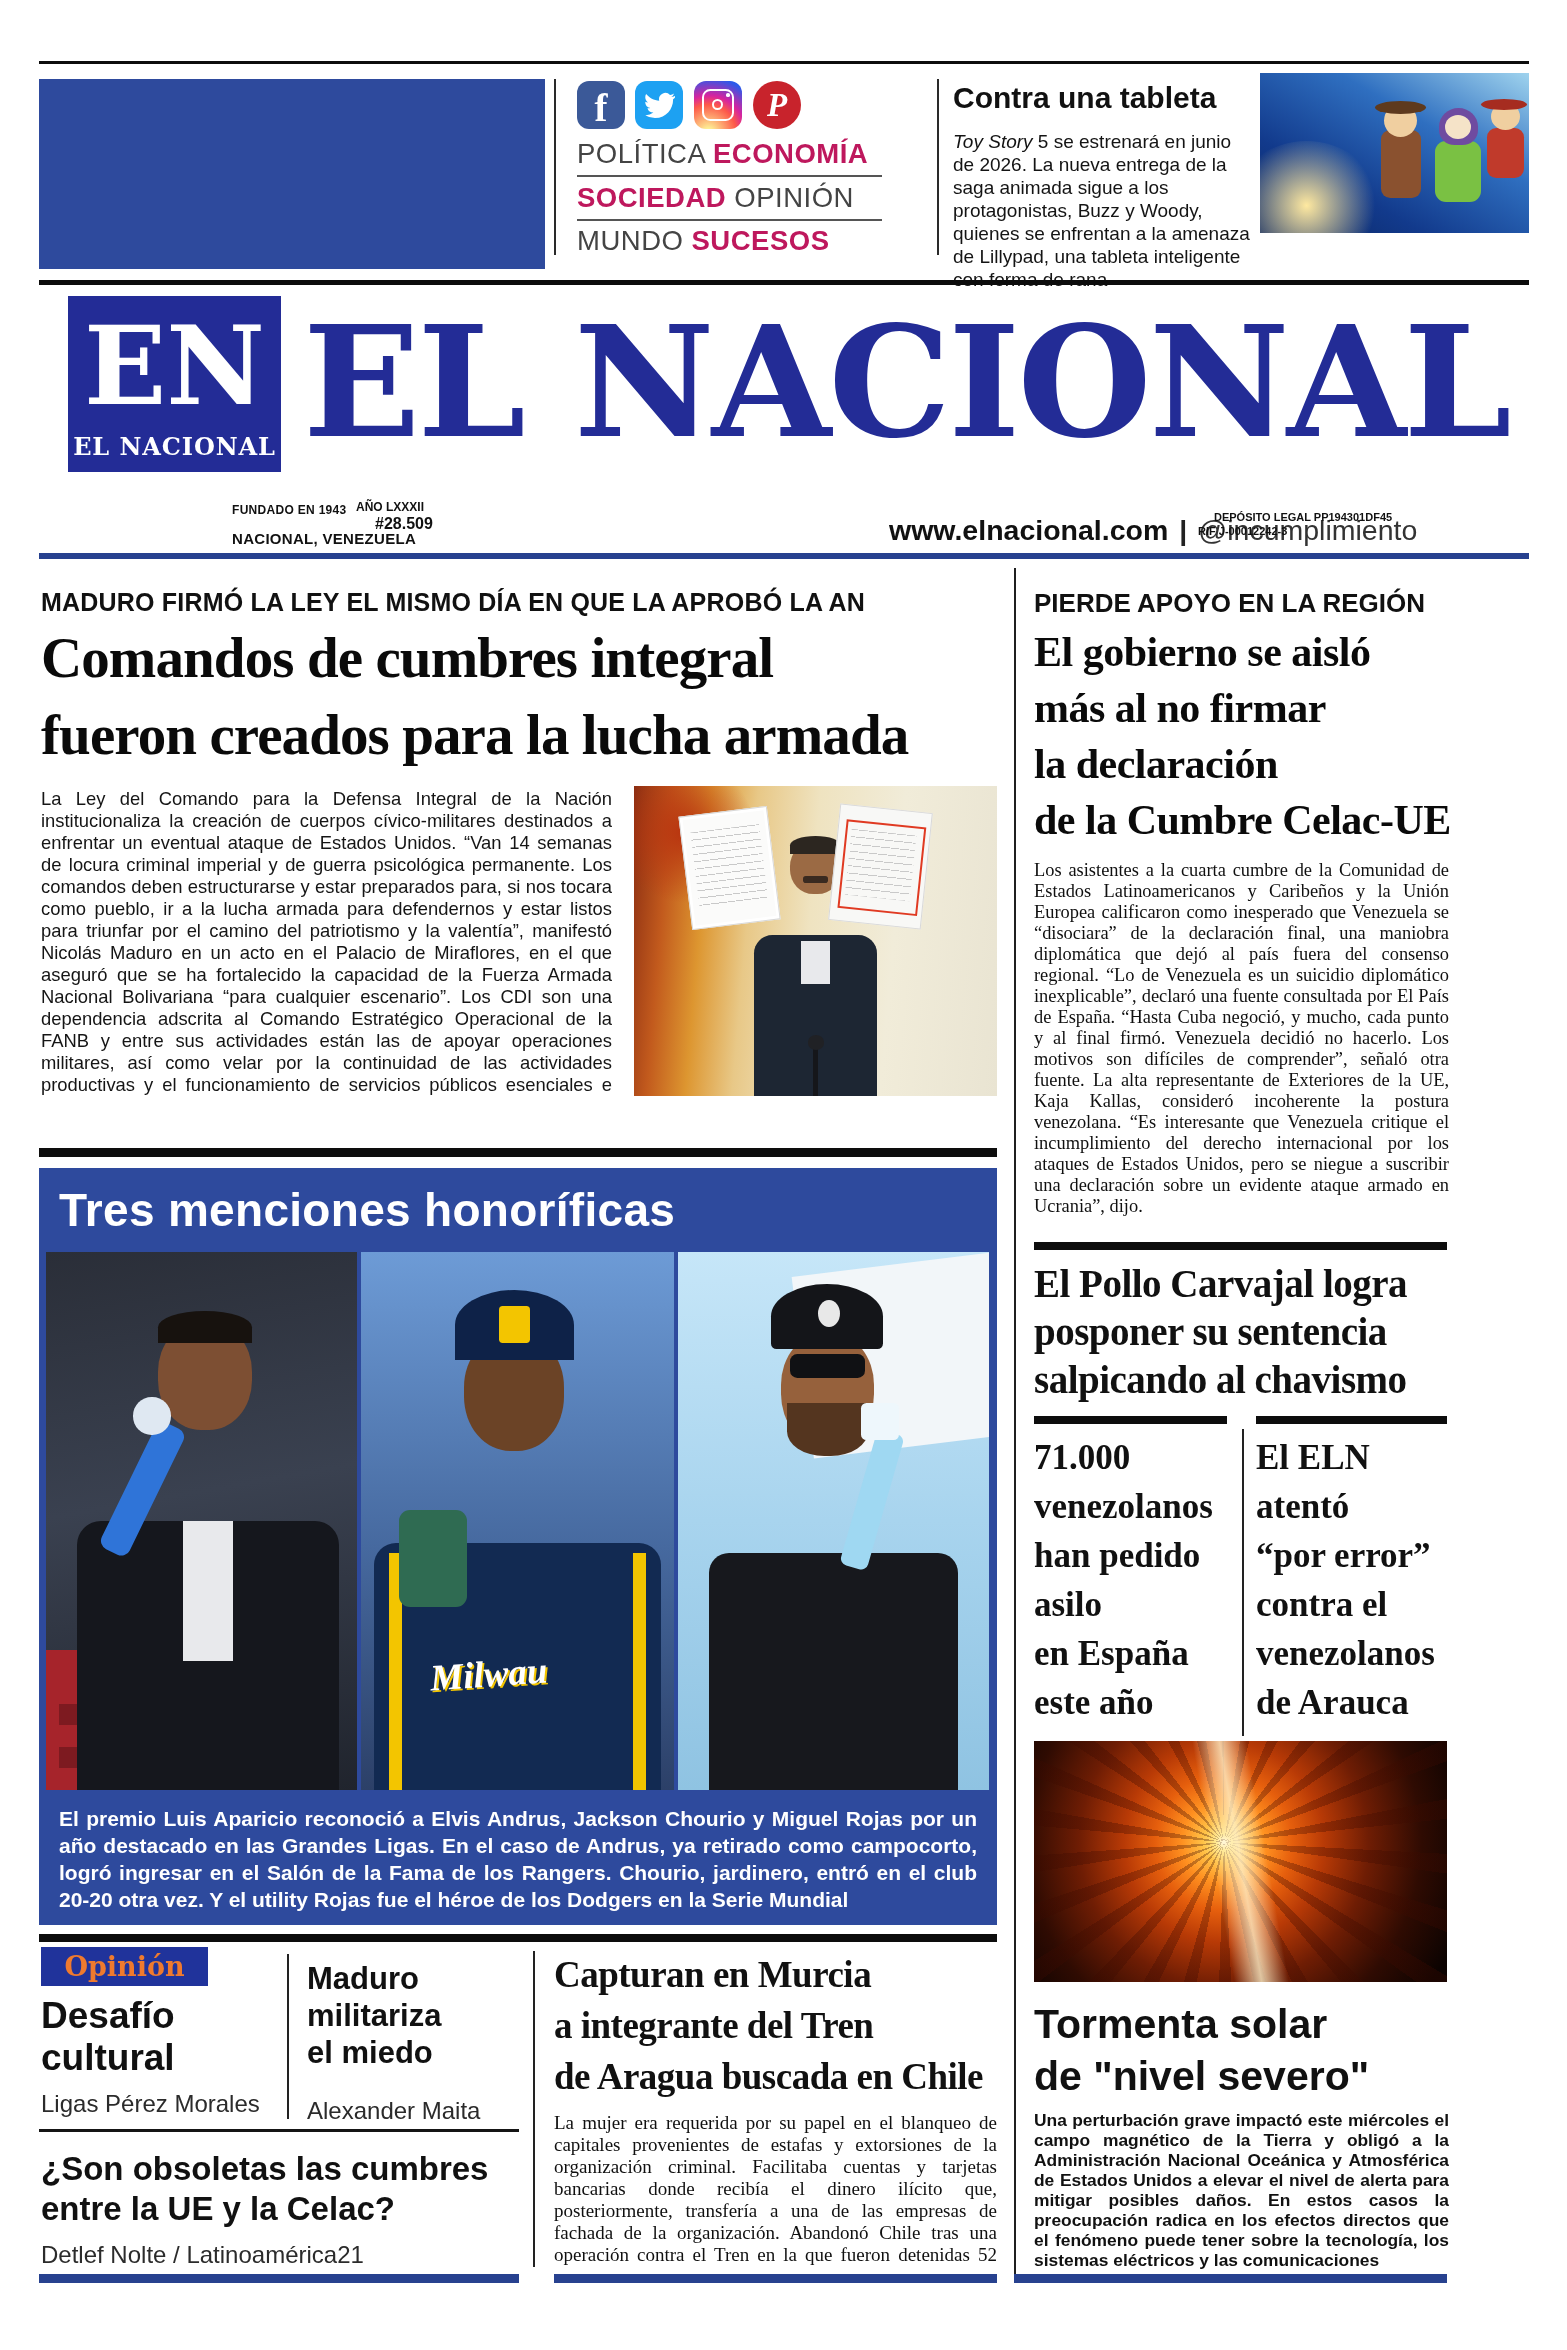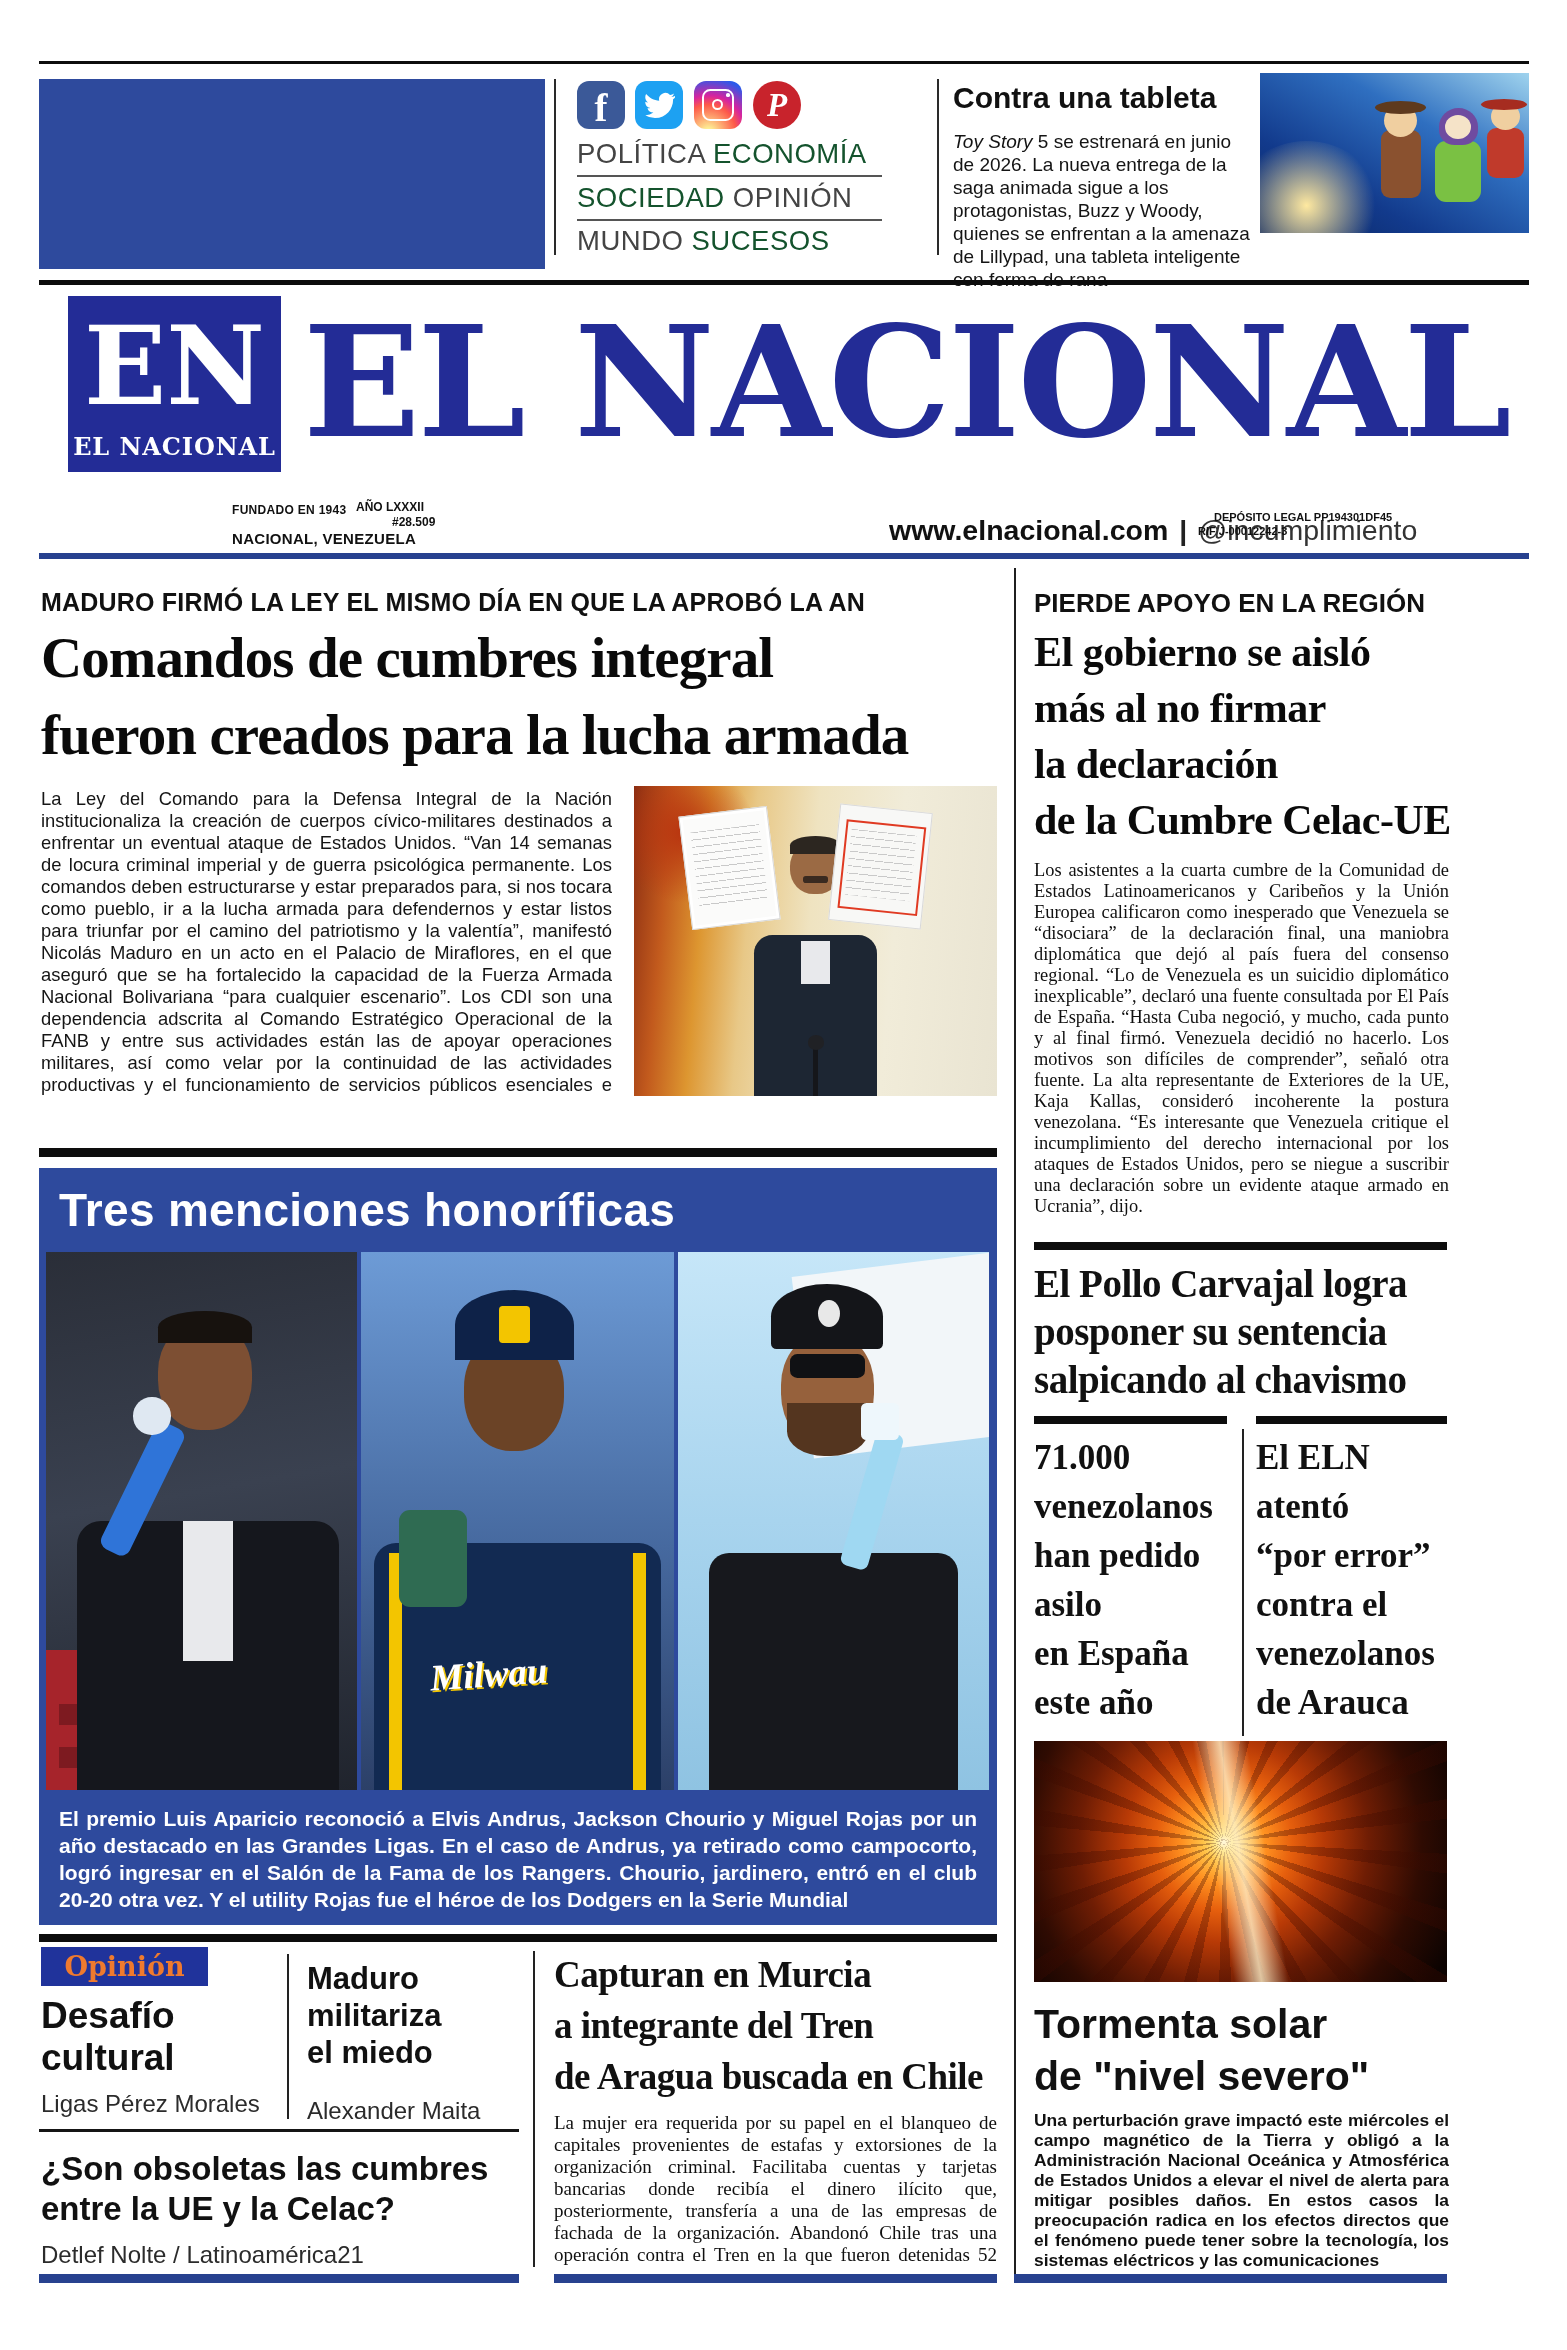"ECONOMÍA" .secrow .bd { color: #14532d -> #be185d; font-weight: normal -> bold }
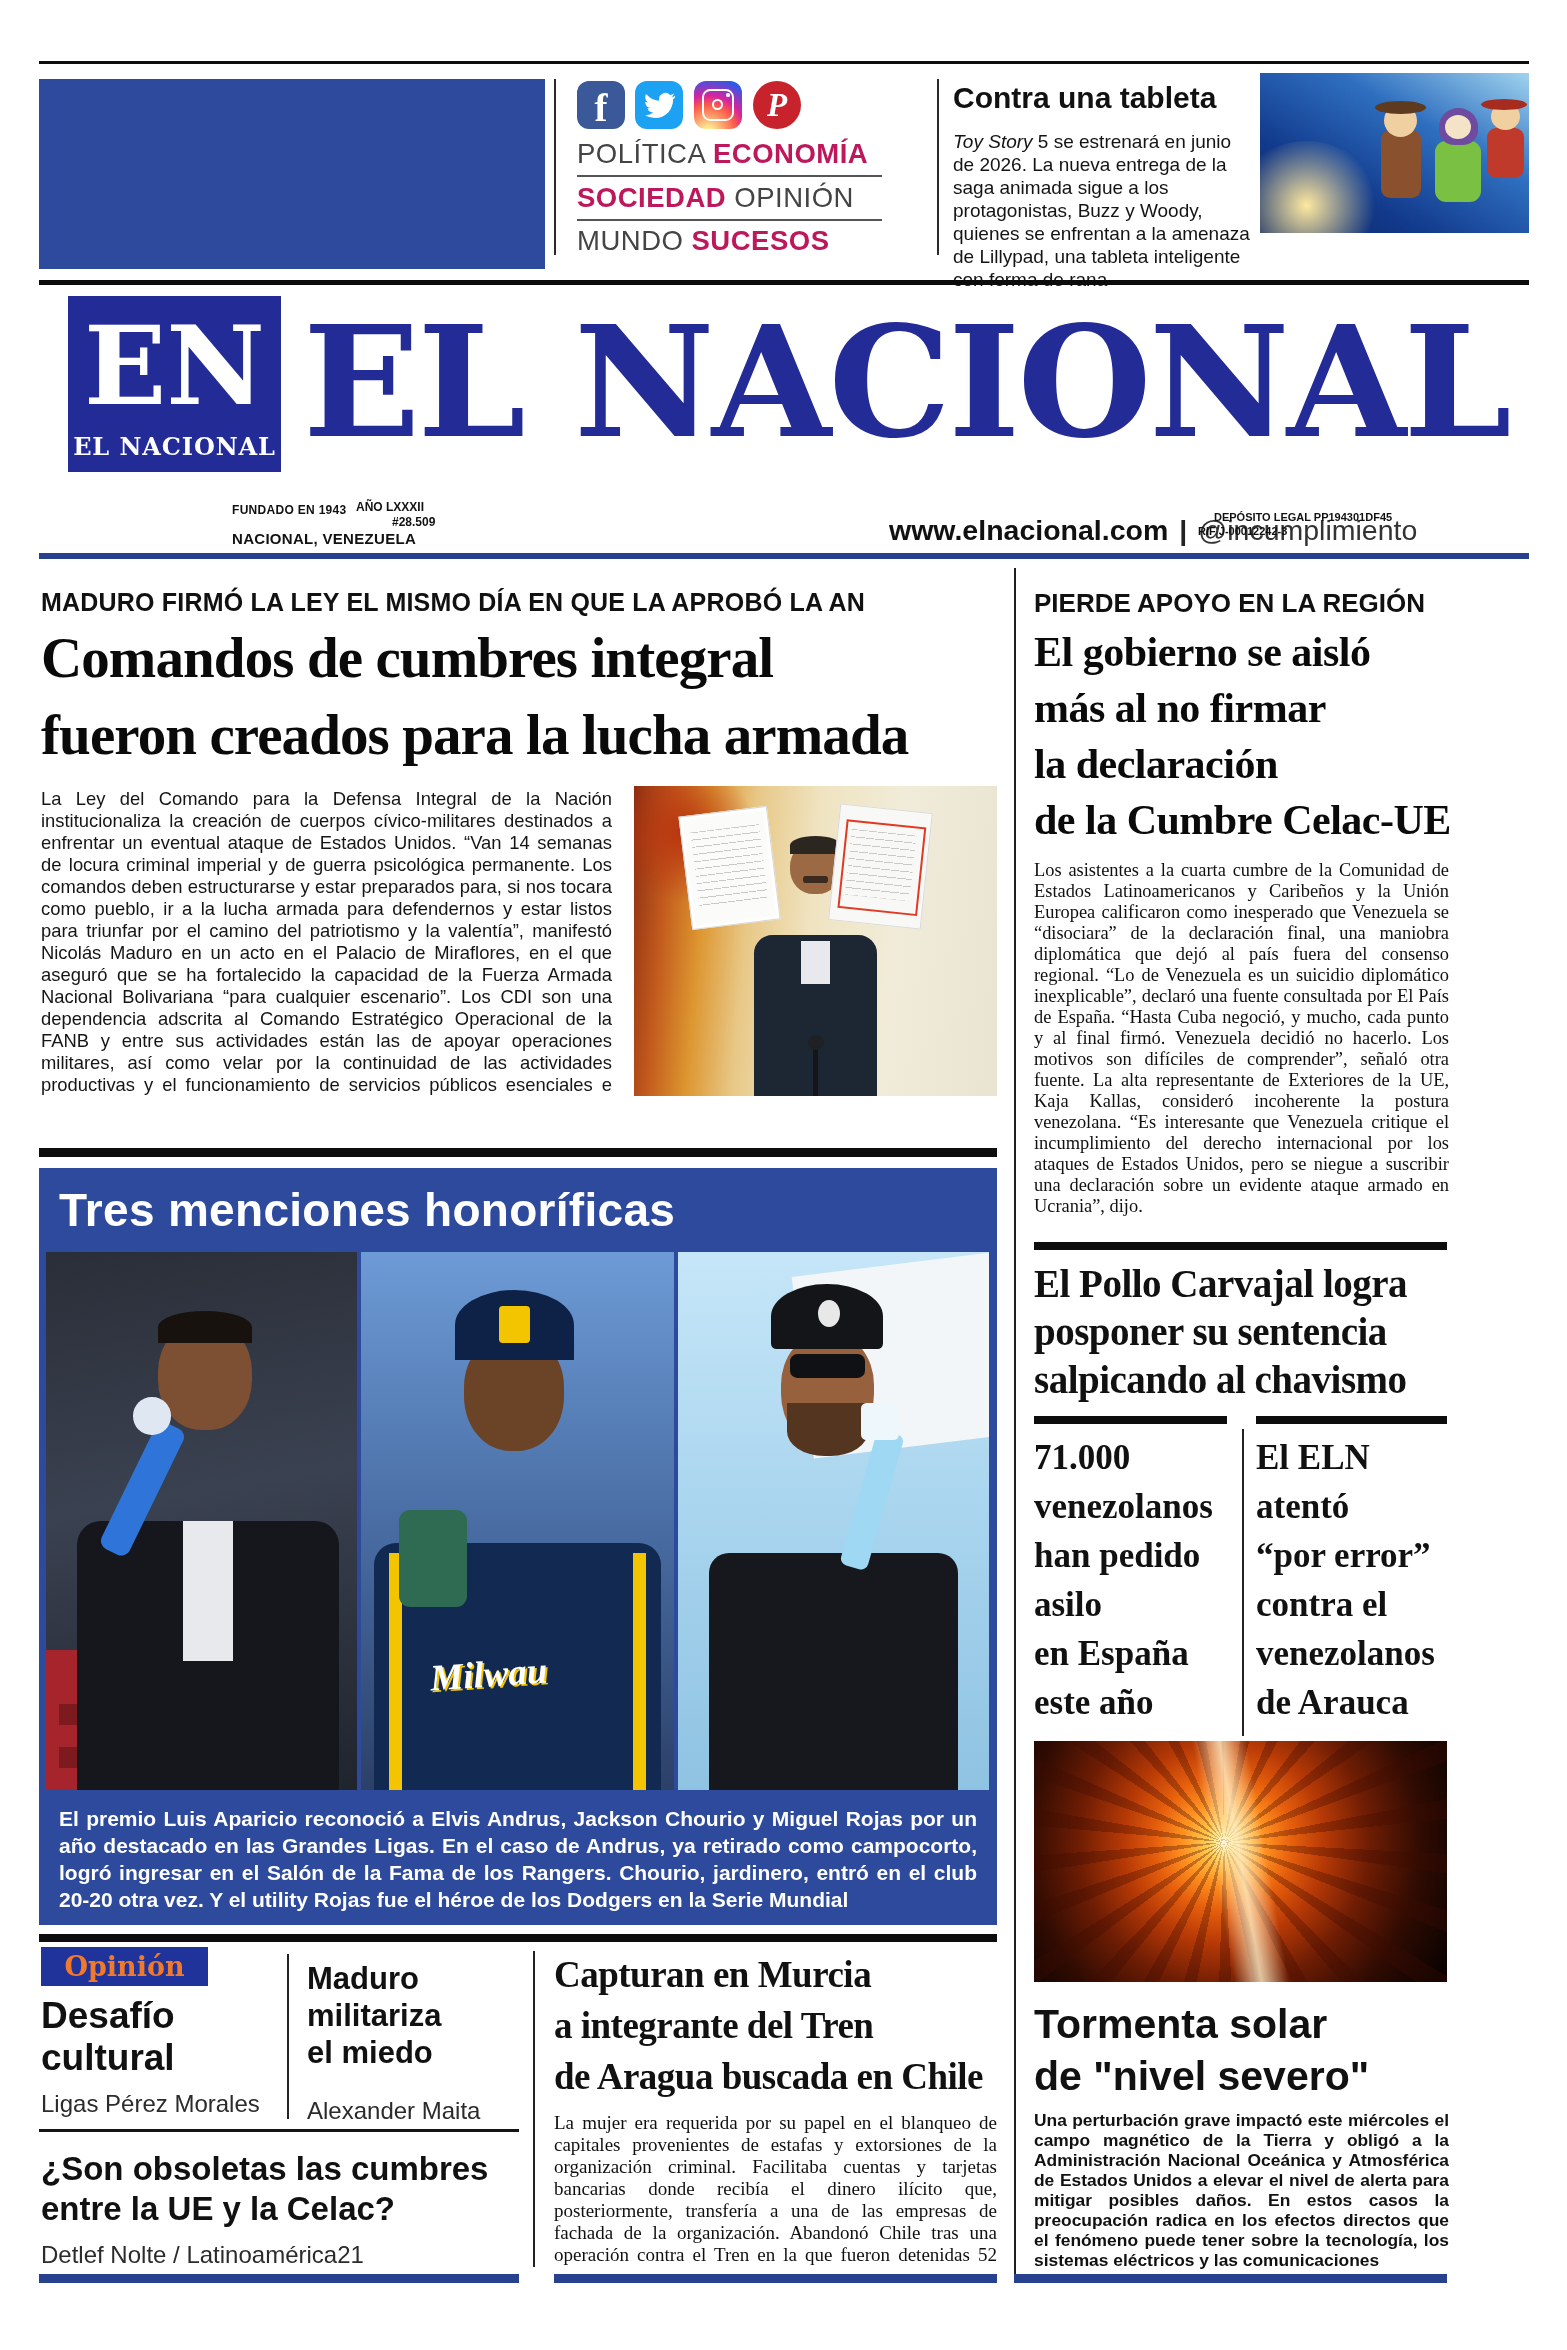"#28.509" div.abs { font-size: 12px -> 16px; left: 392px -> 375px }
